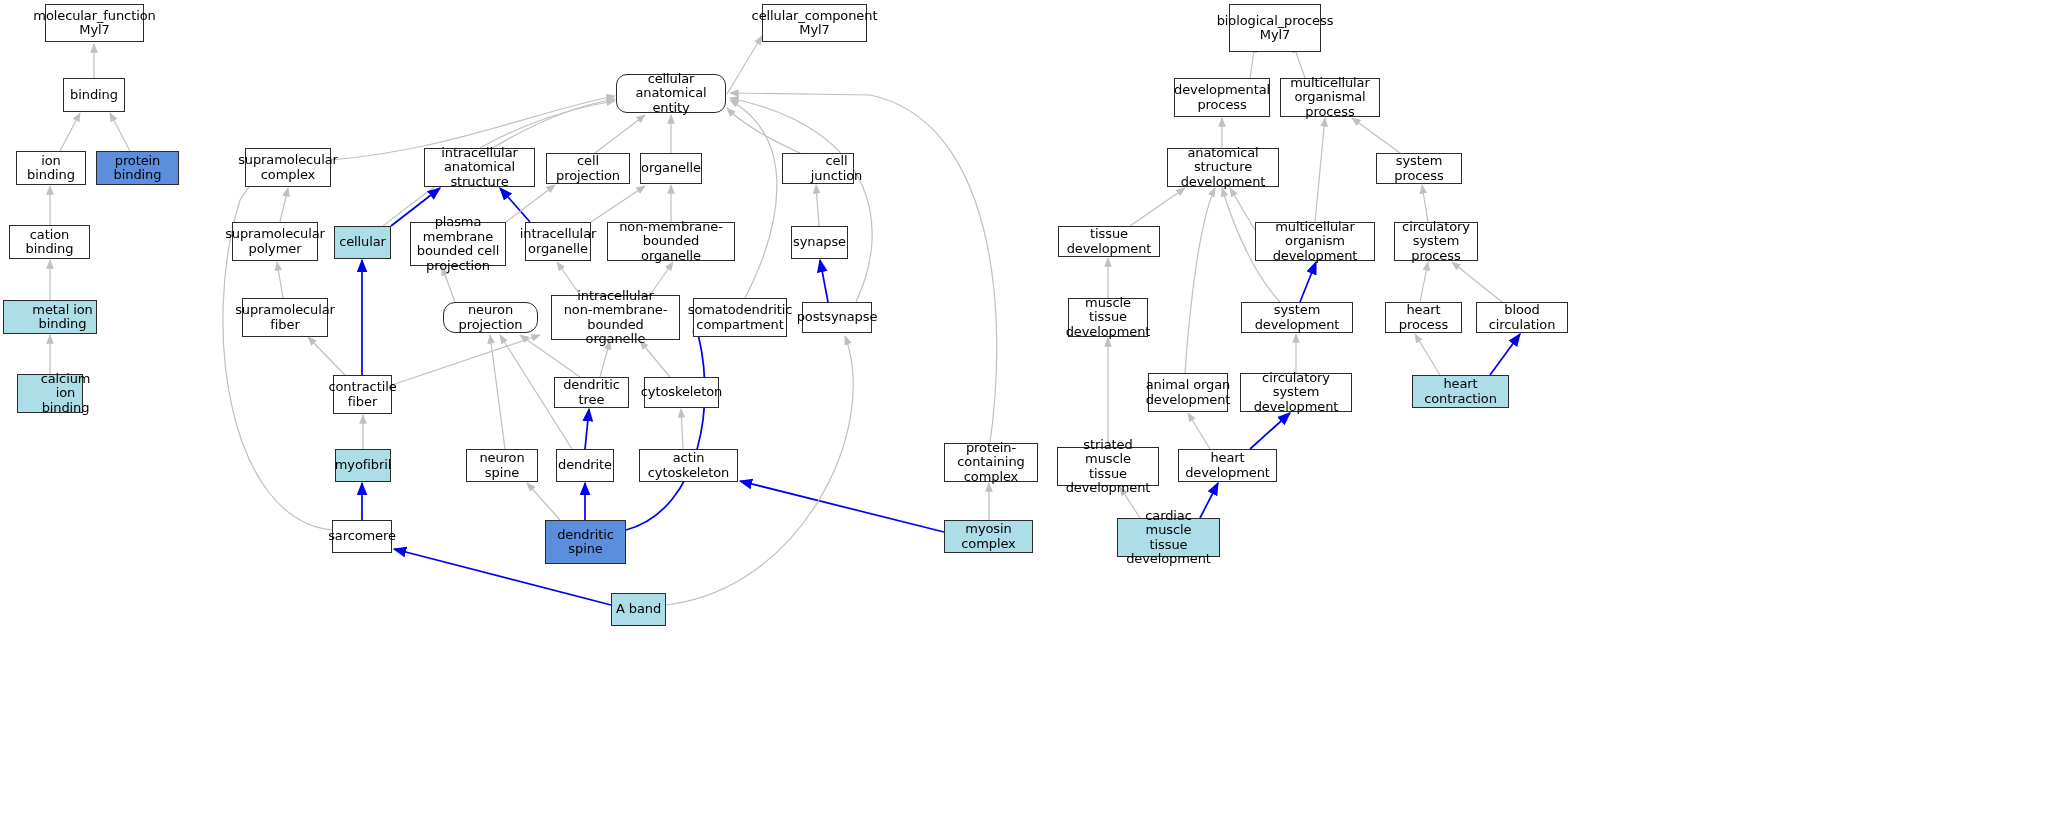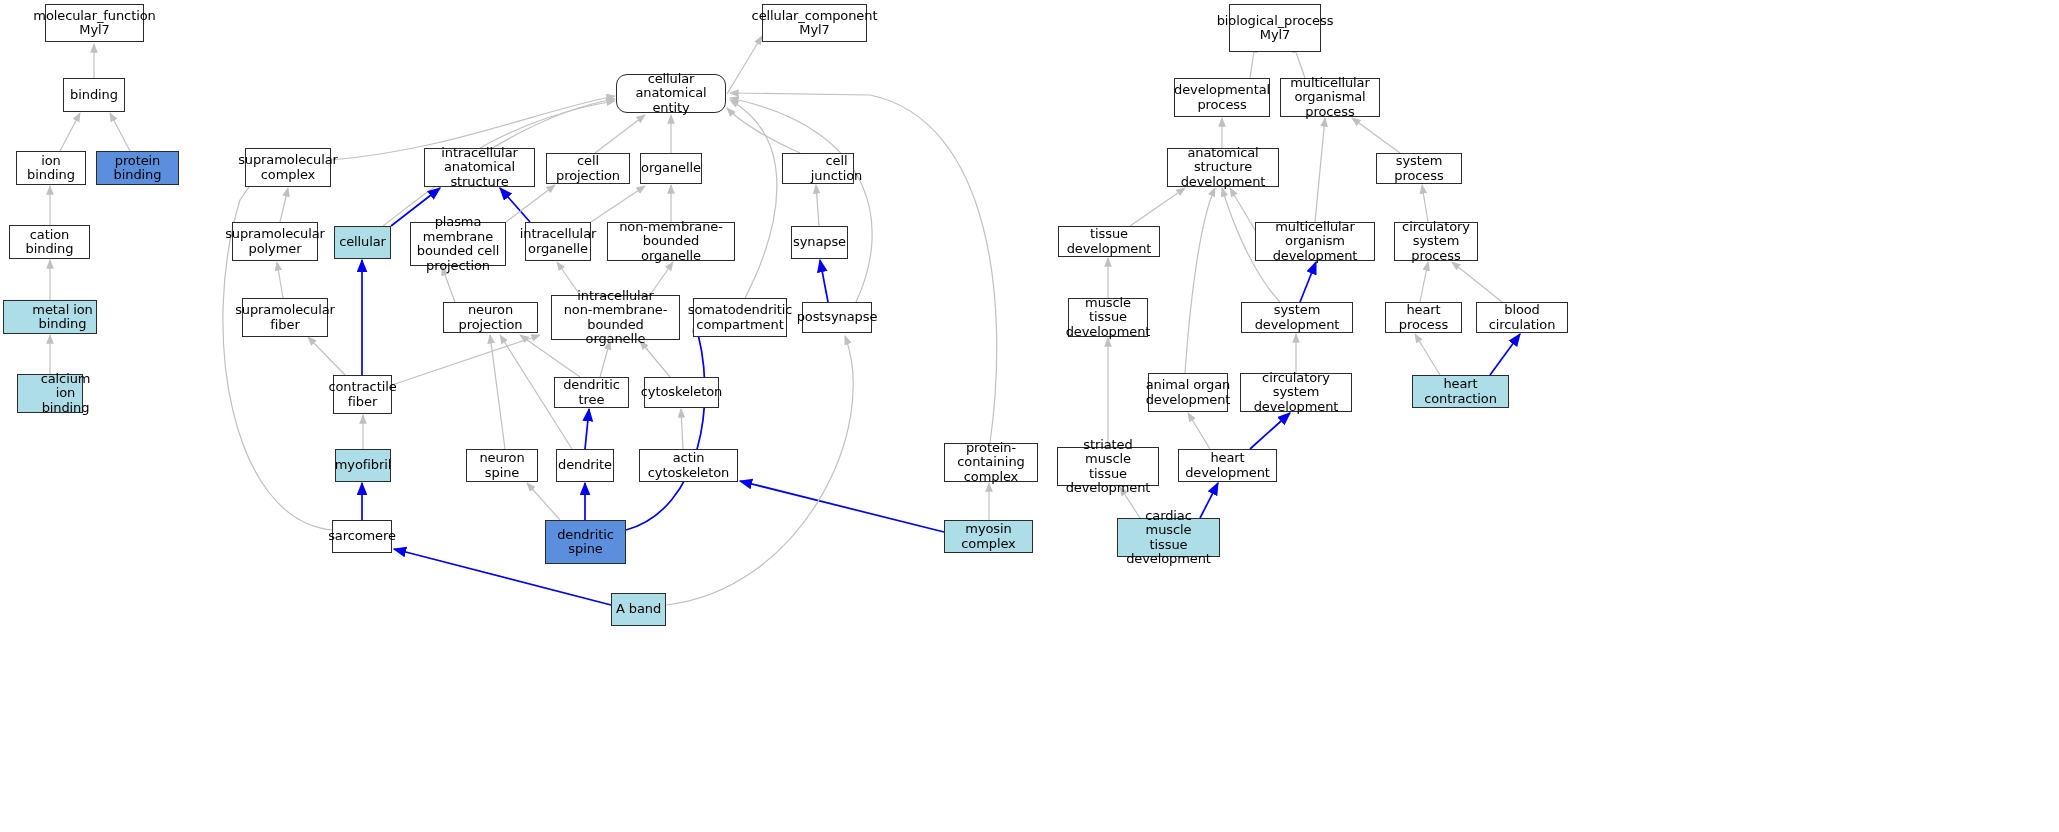"neuron projection" div.node { border-radius: none -> 12px }
